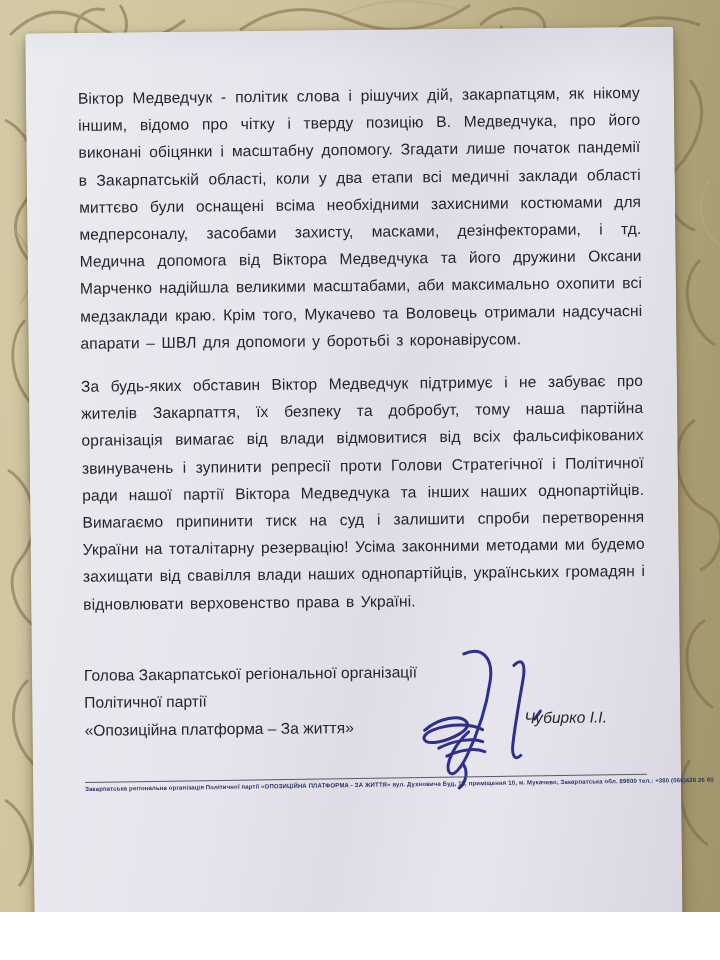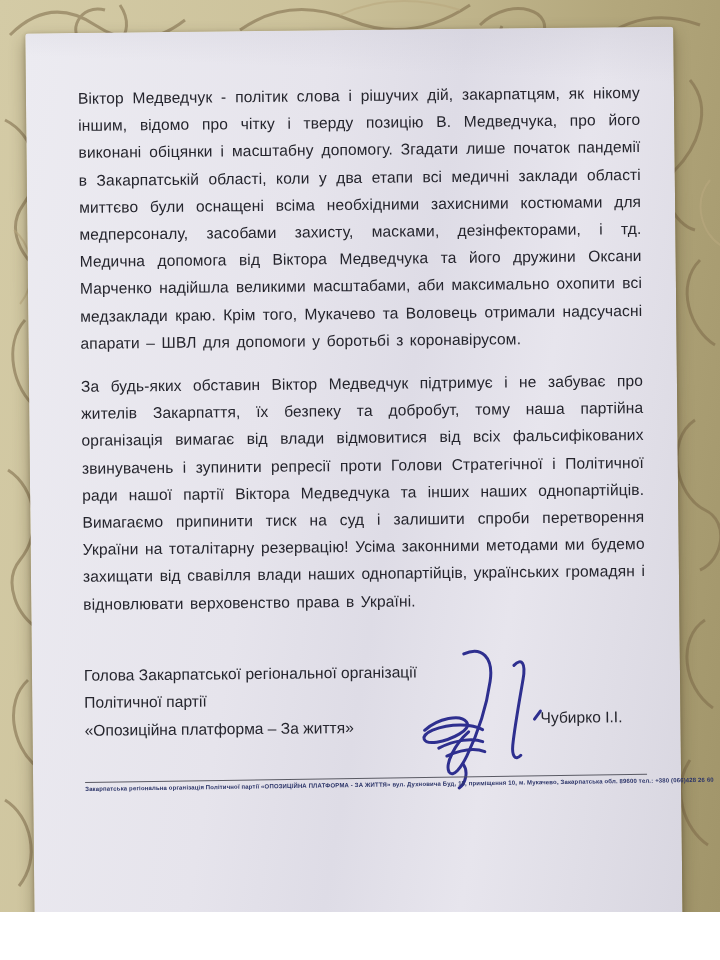"Чубирко І.І." .signer-name { font-style: none -> italic; left: 456px -> 440px }
